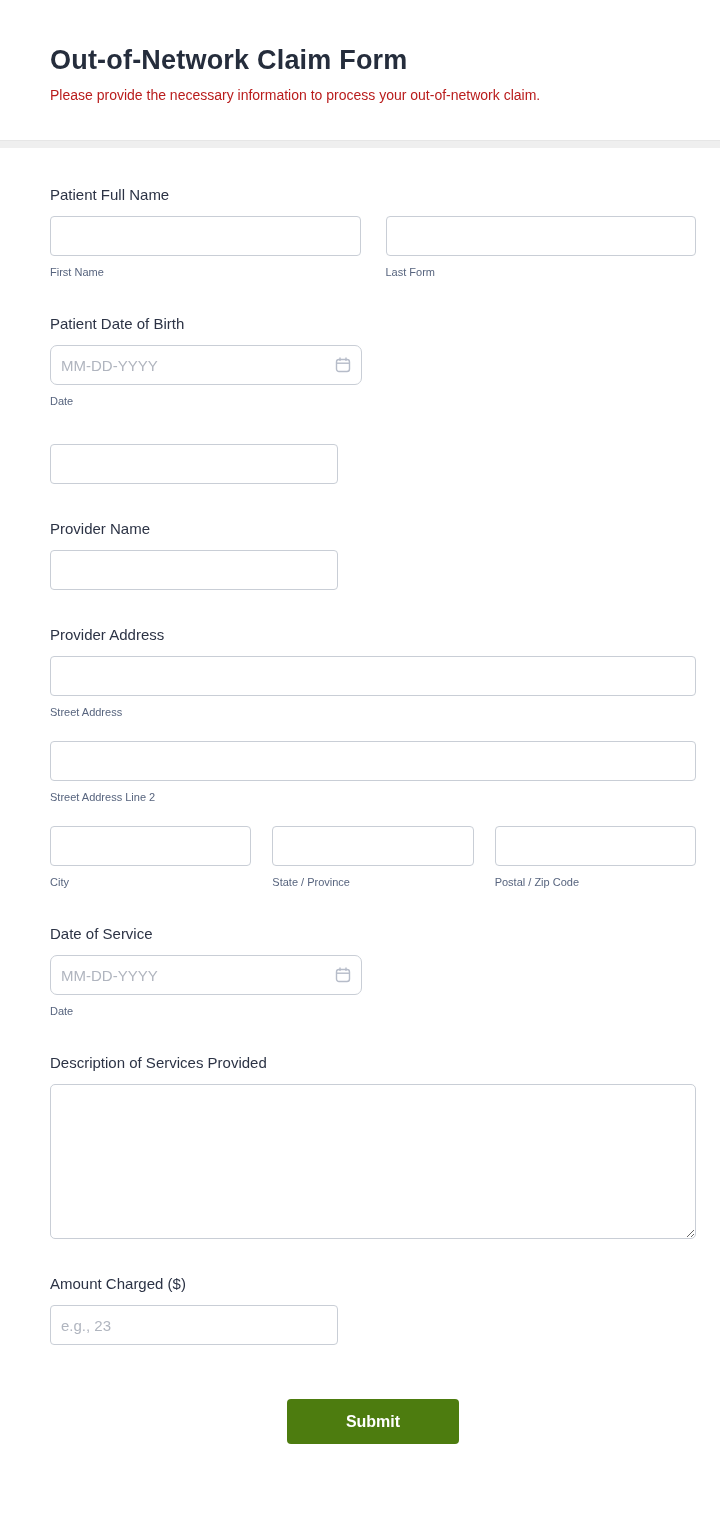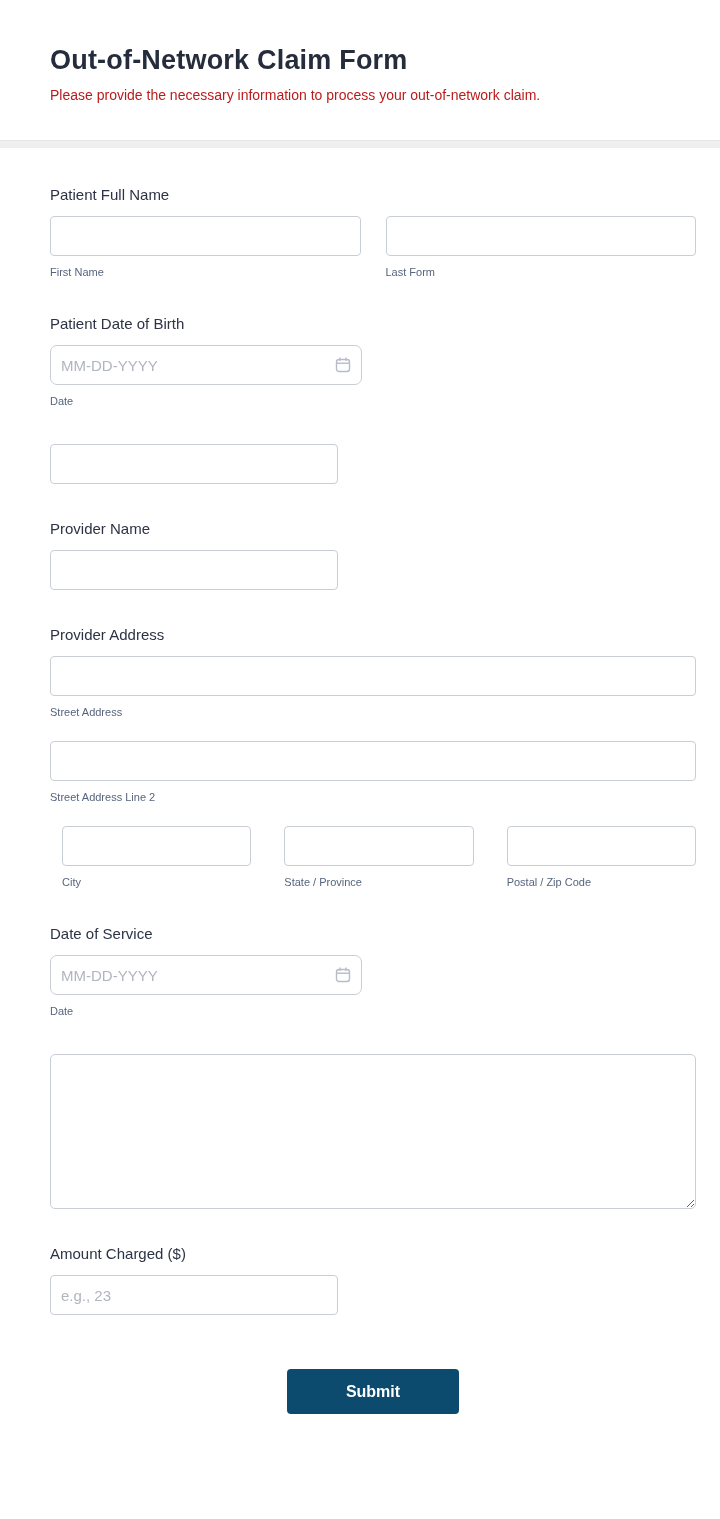"City" .row3 .col { margin-left: 12px -> none }
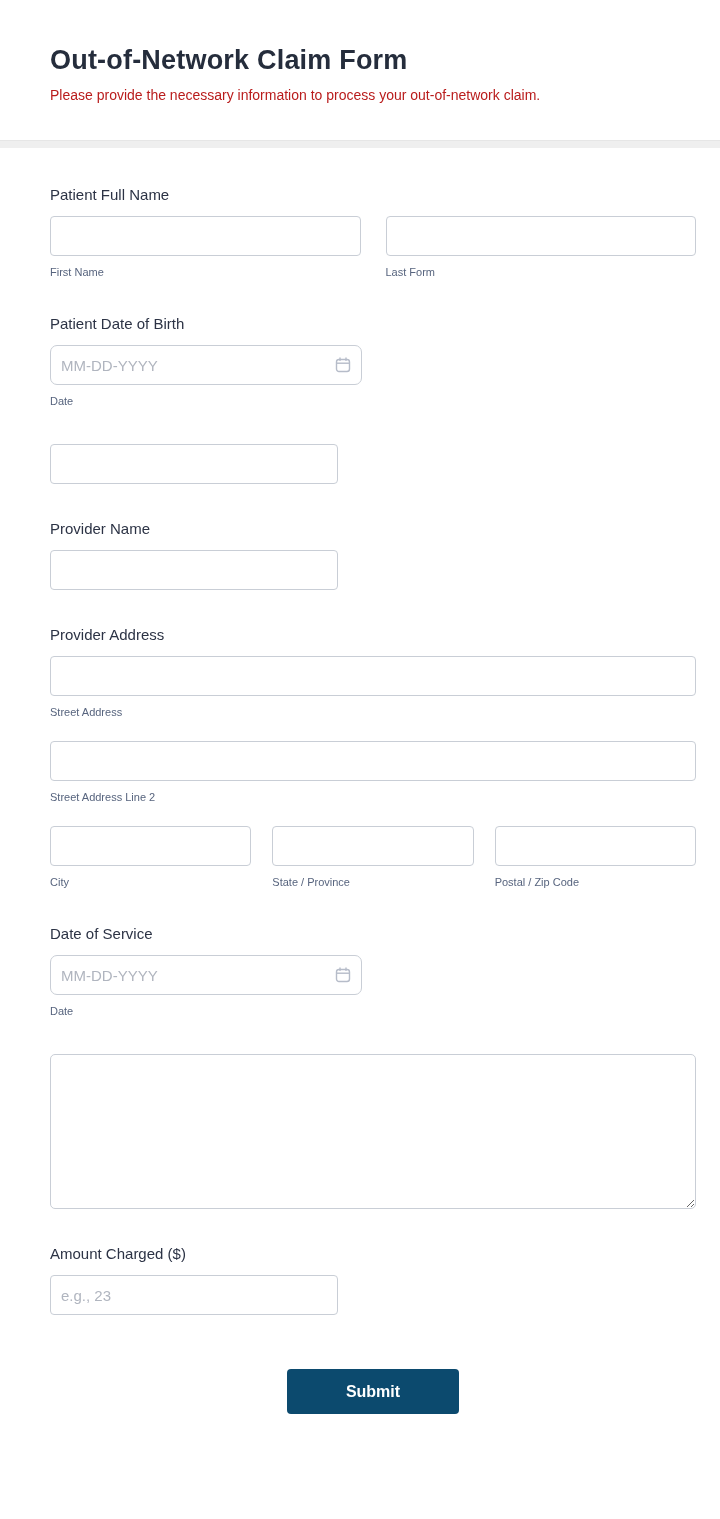"Description of Services Provided" label.field-label { html: none -> <label>Description of Services Provided</label> }
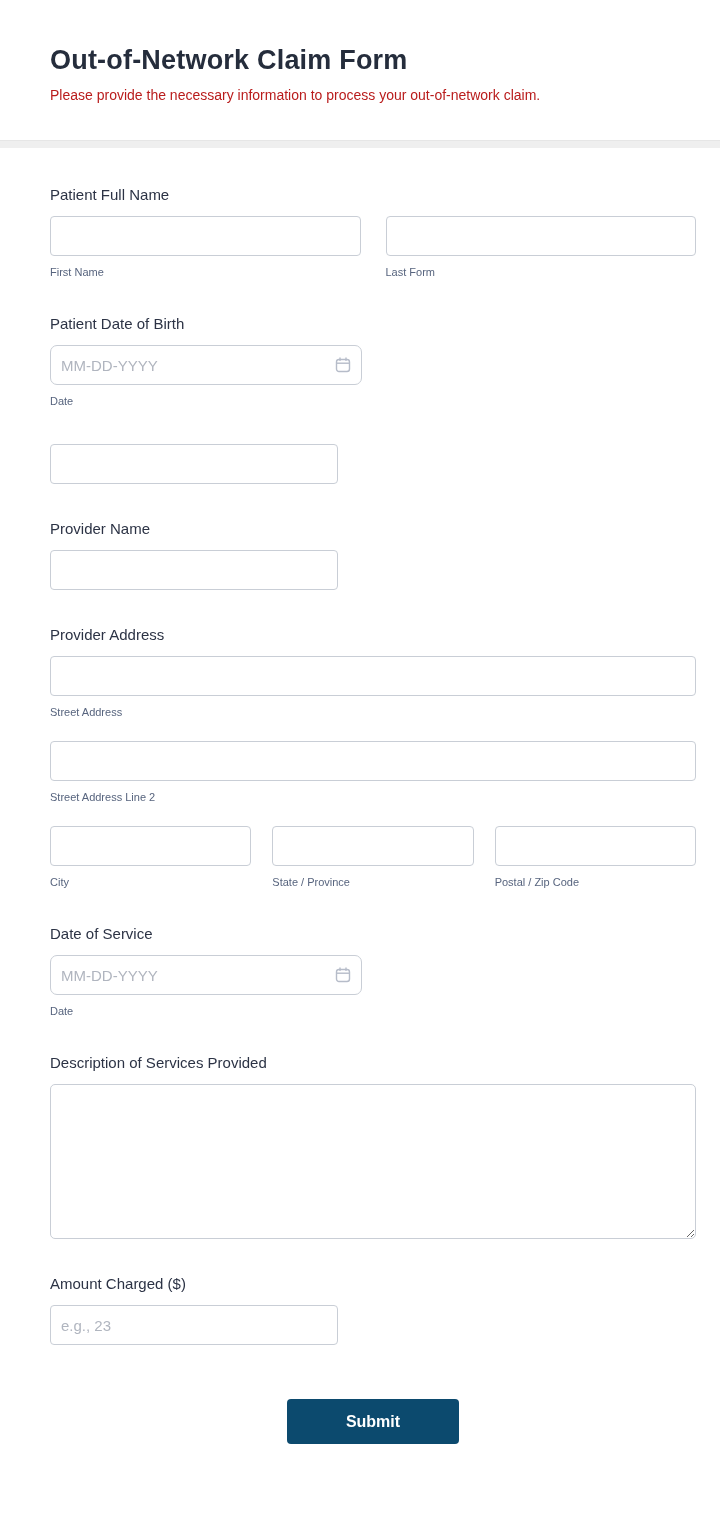"Submit" .submit-btn { background: #0c4a6e -> #4d7c0f }
